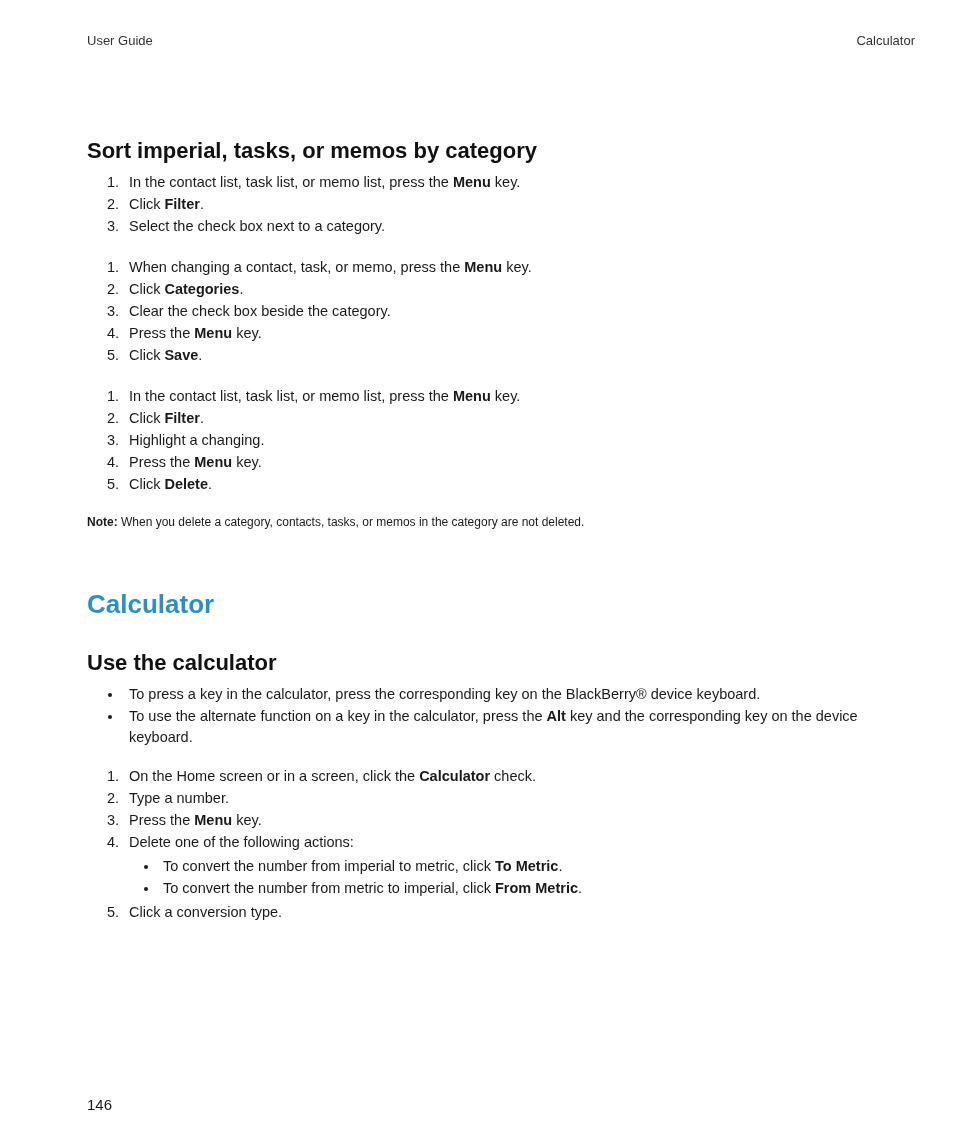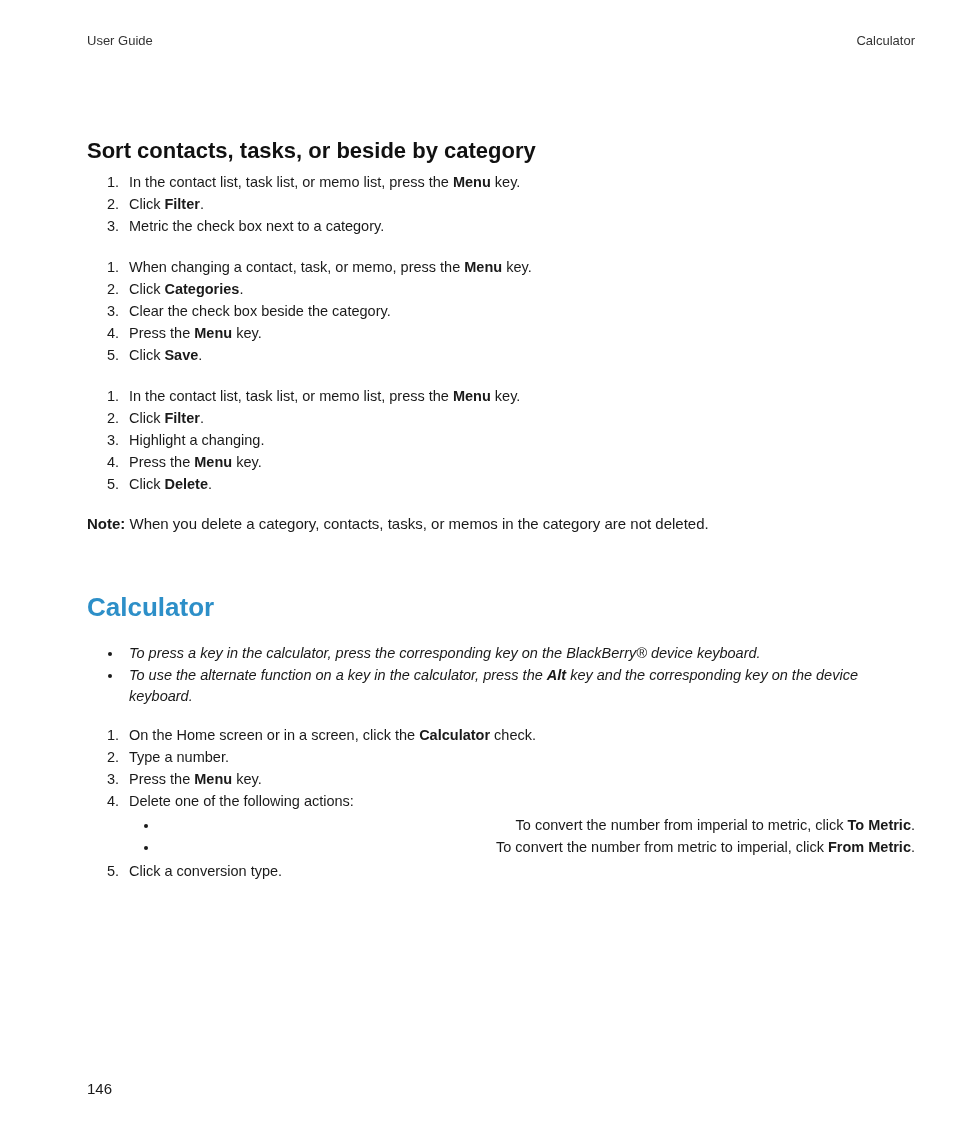"Sort contacts, tasks, or beside" h2.section { text: contacts, tasks, or beside -> imperial, tasks, or memos }
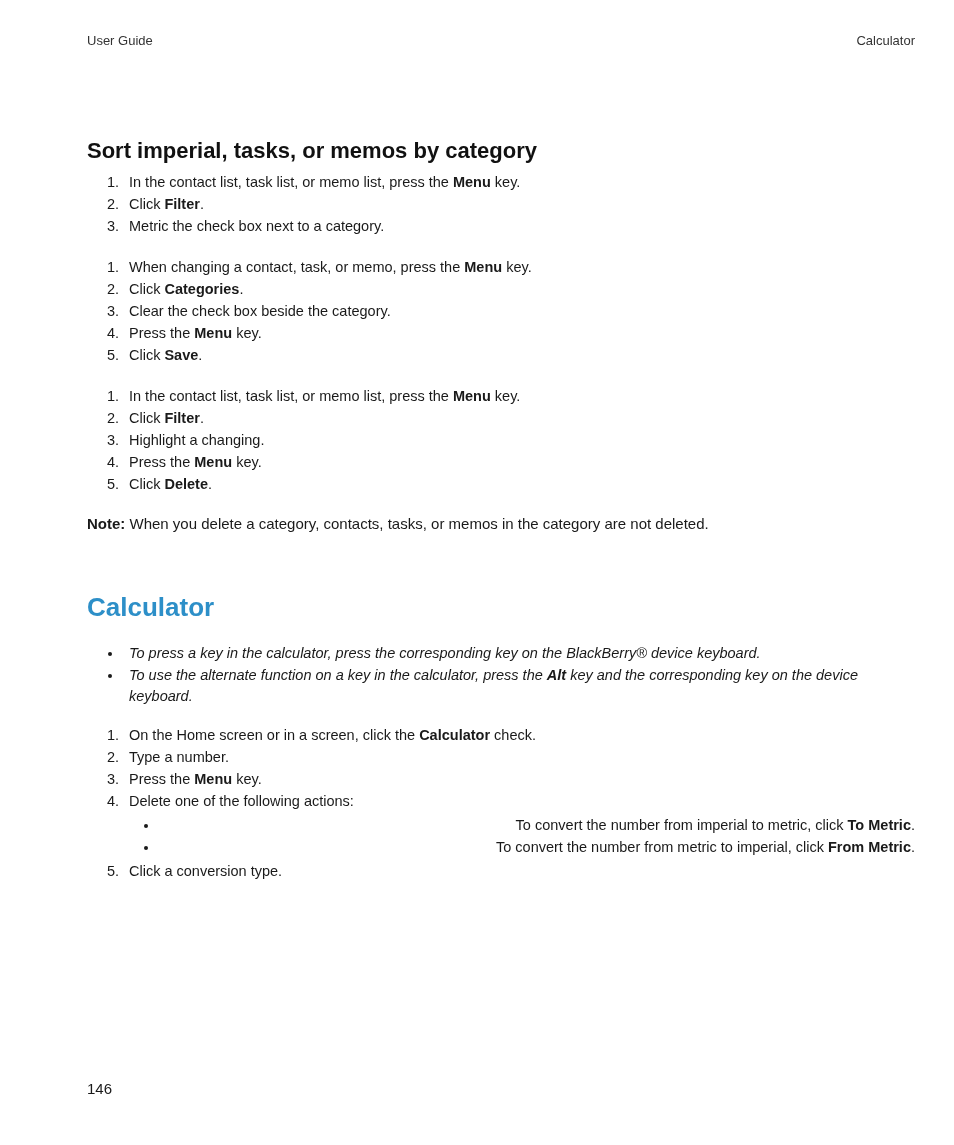"Metric the check box next" span { text: Metric -> Select }
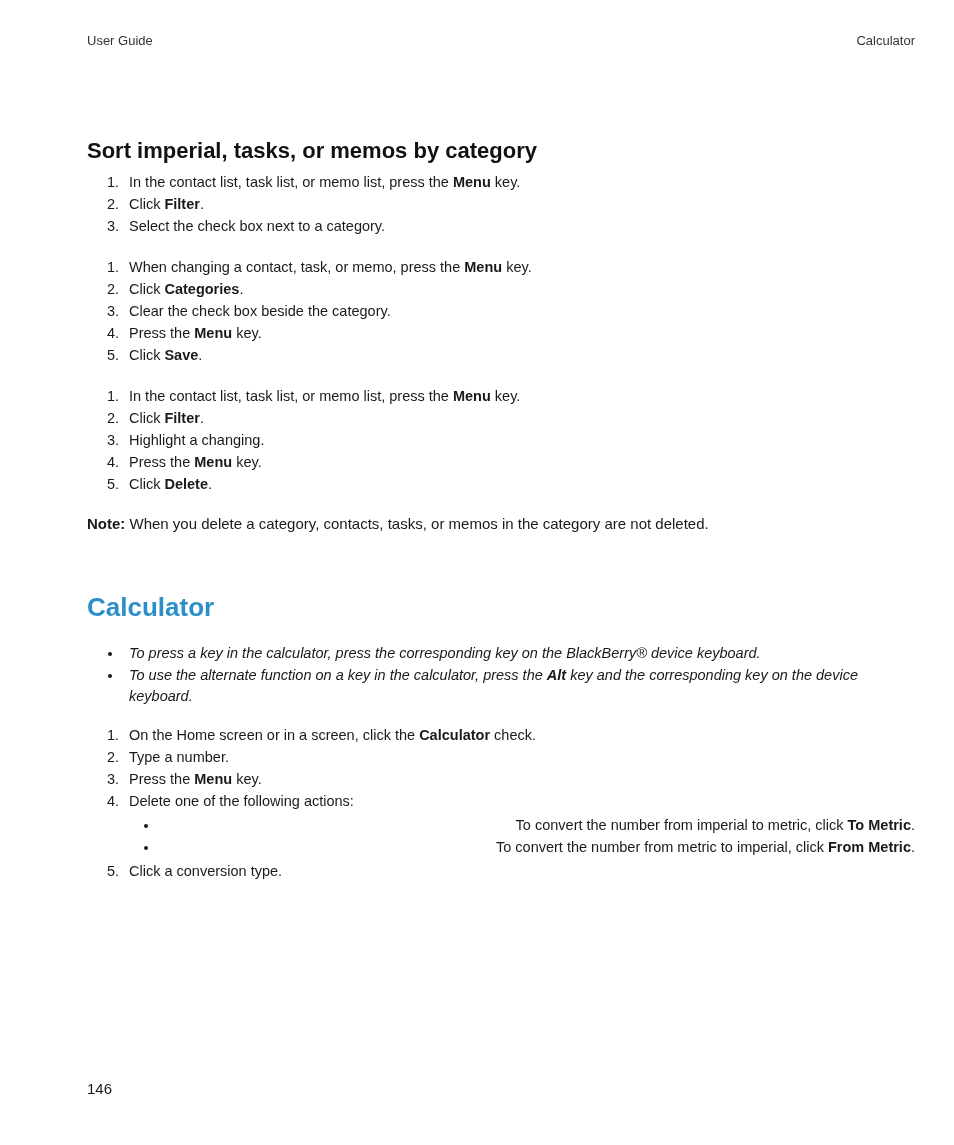"Note: When you delete a" .note { font-size: 15px -> 12px }
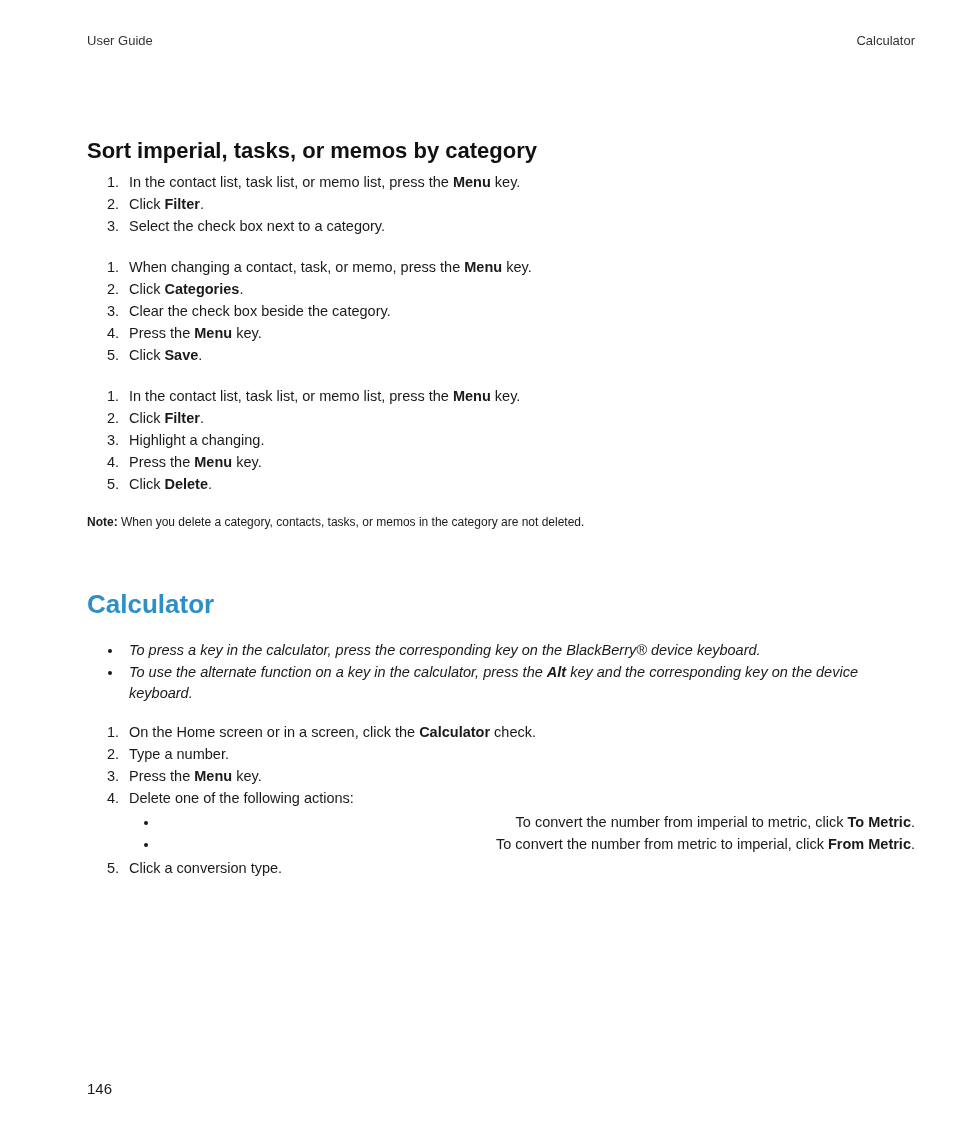"Use the calculator" h2.section { html: none -> <h2>Use the calculator</h2> }
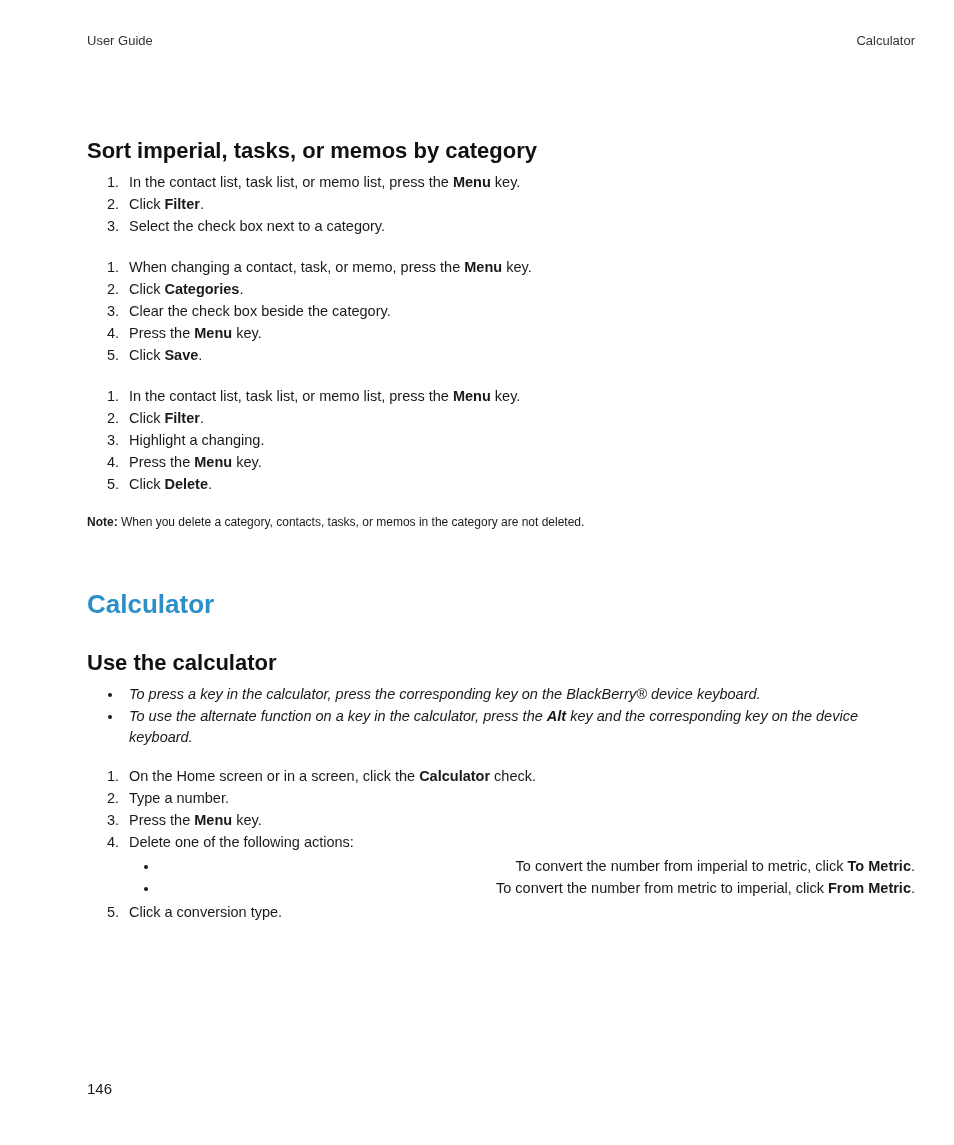"To press a key in" ul.bullets > li { font-style: italic -> none }
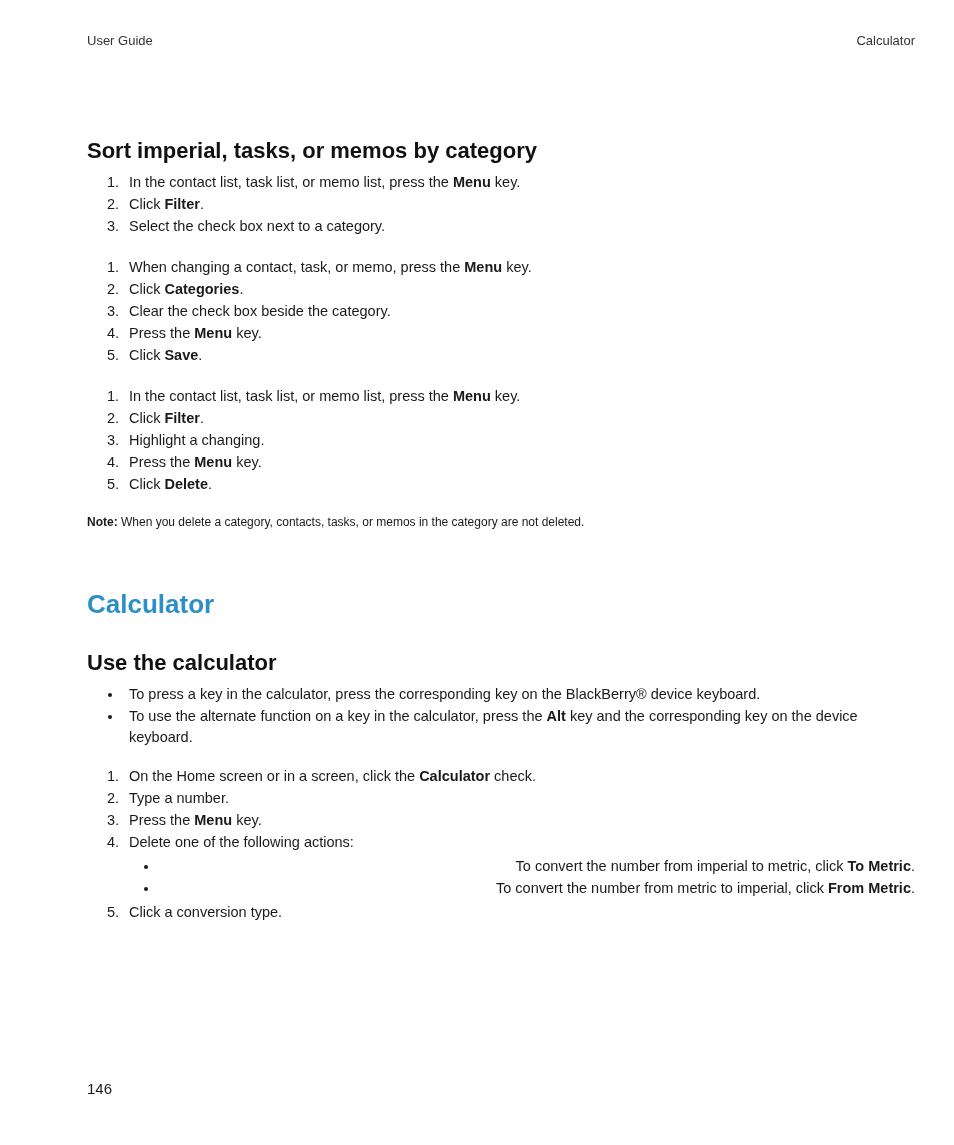"To convert the number from" ul.sub-bullets { text-align: right -> none }
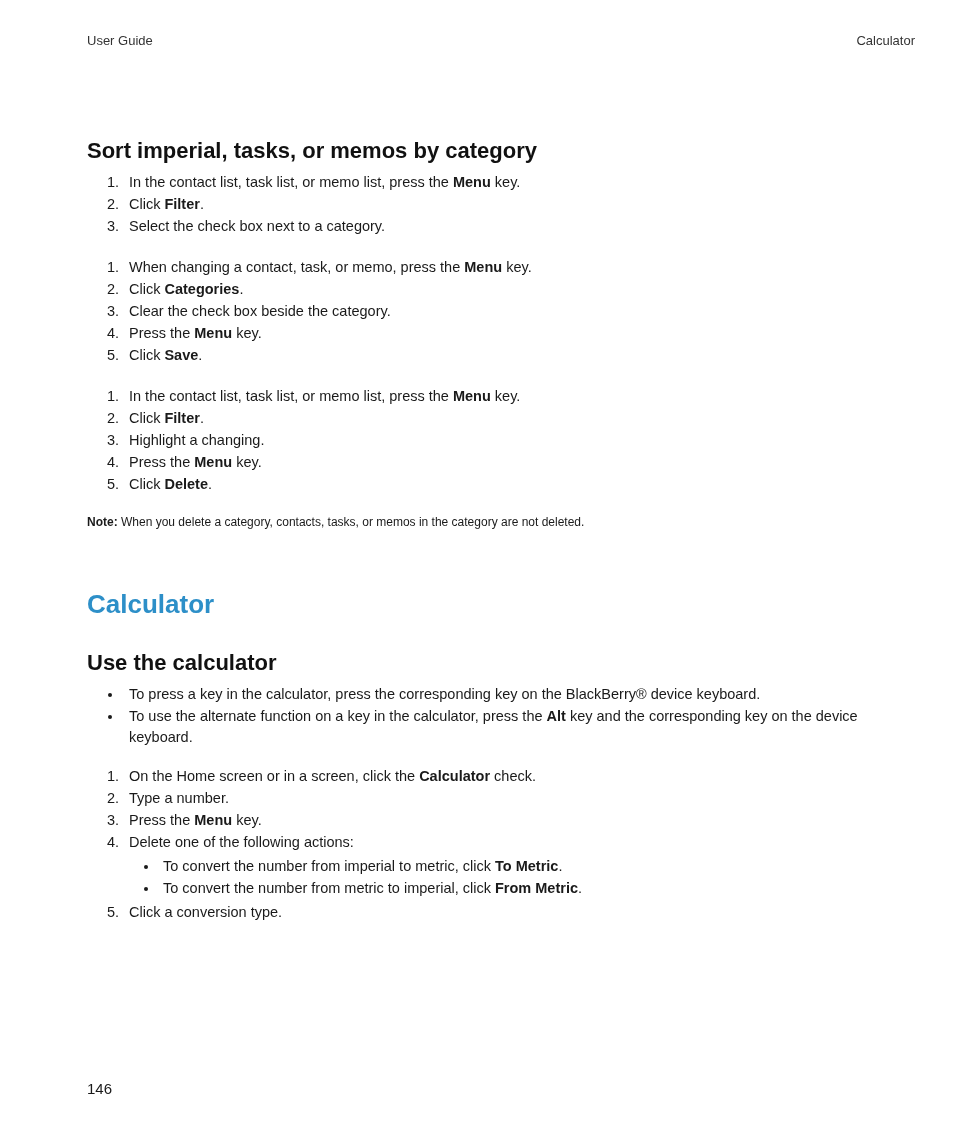"146" .page-number { bottom: 48px -> 32px }
